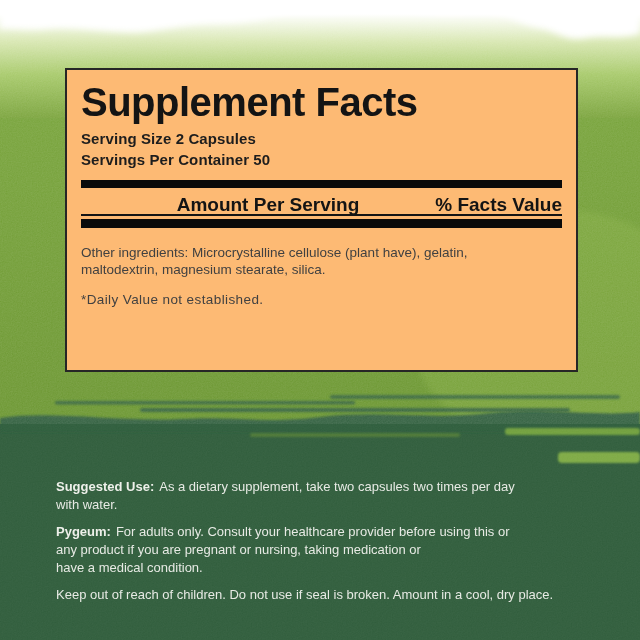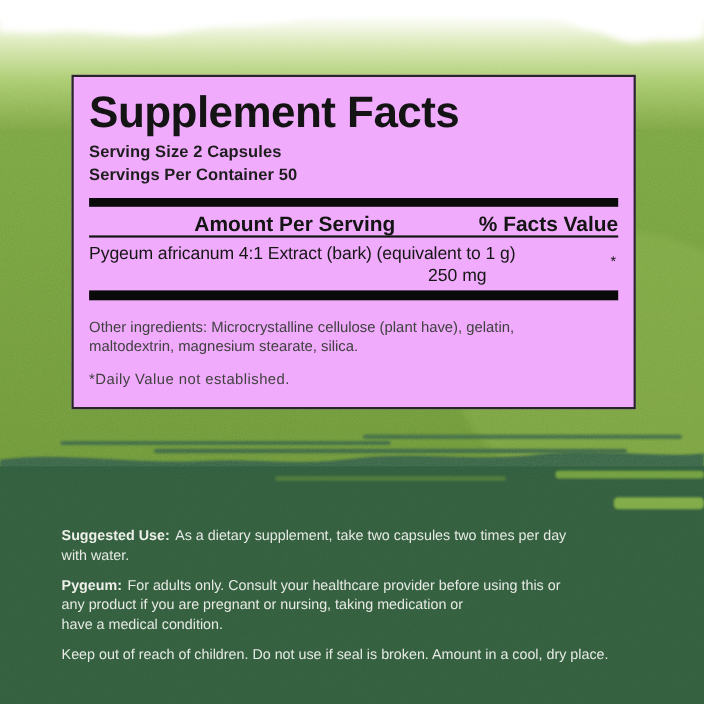"Supplement Facts" .panel { background: #f0abfc -> #fdba74 }
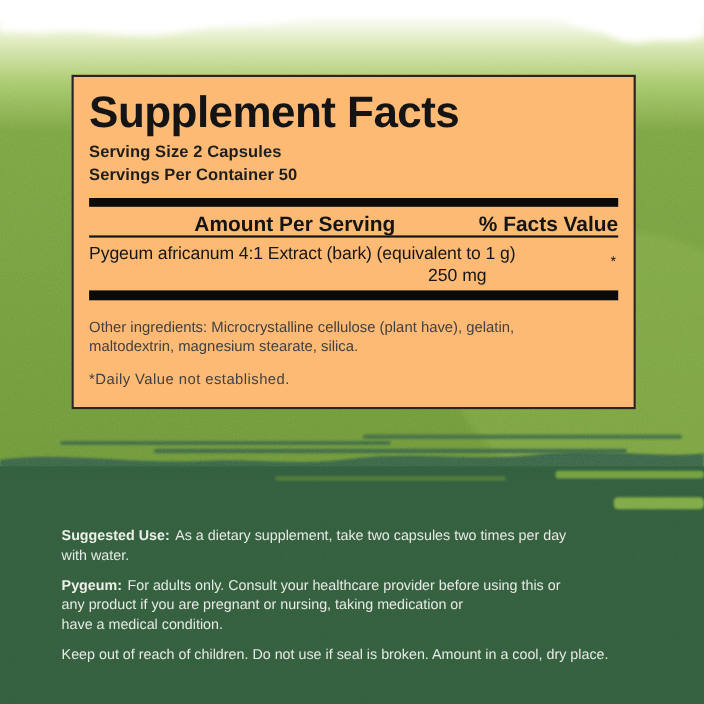"Pygeum africanum 4:1 Extract (bark)" div.ing { html: <div> <span>Pygeum africanum 4:1 Extract (bark) (equivalent to 1 g)</span> <span>*</span> <div>250 mg</div> </div> -> none }
